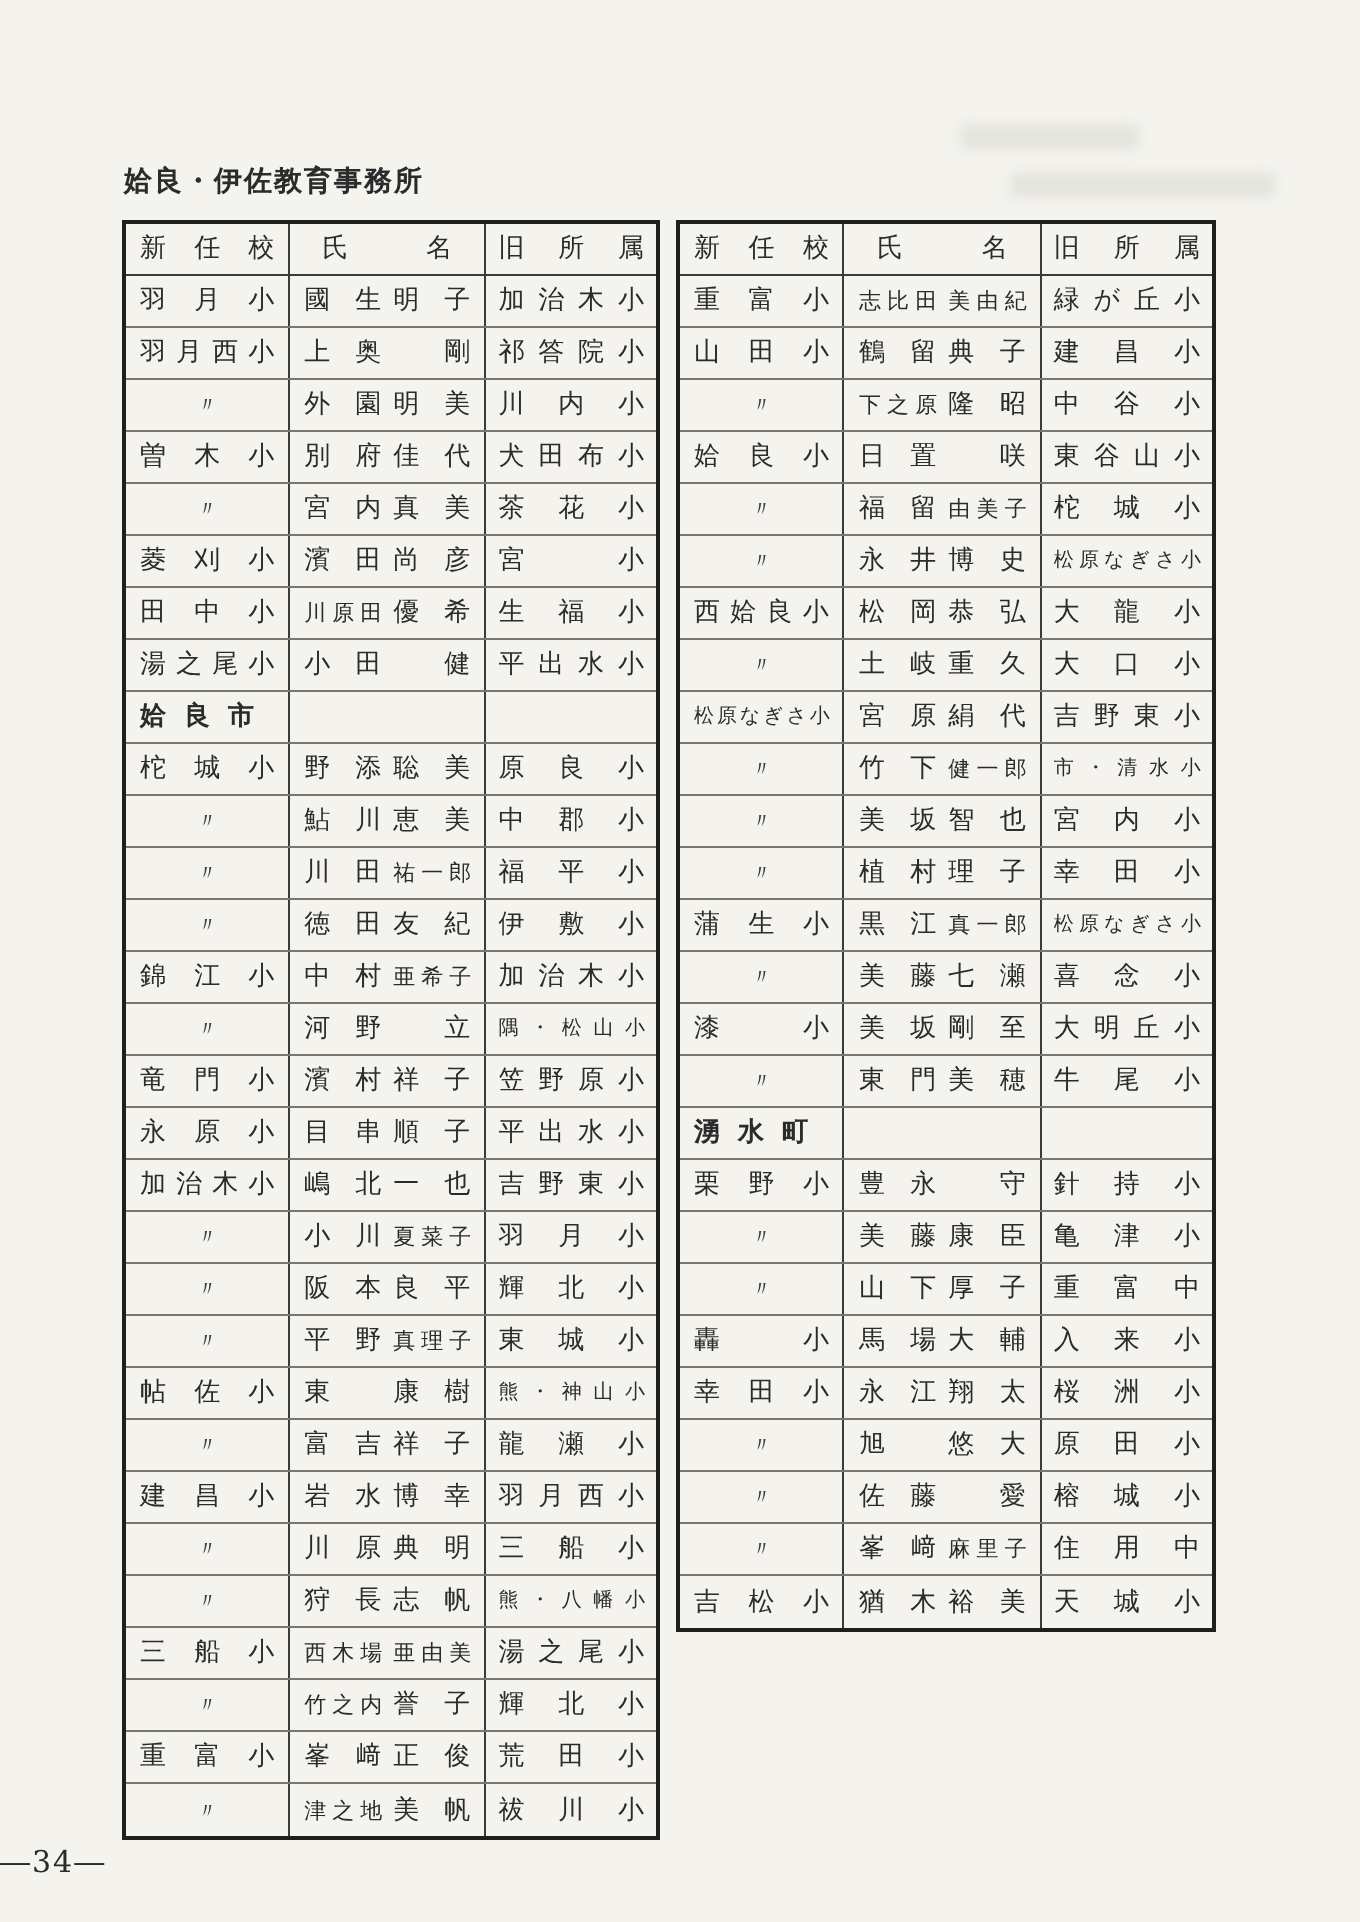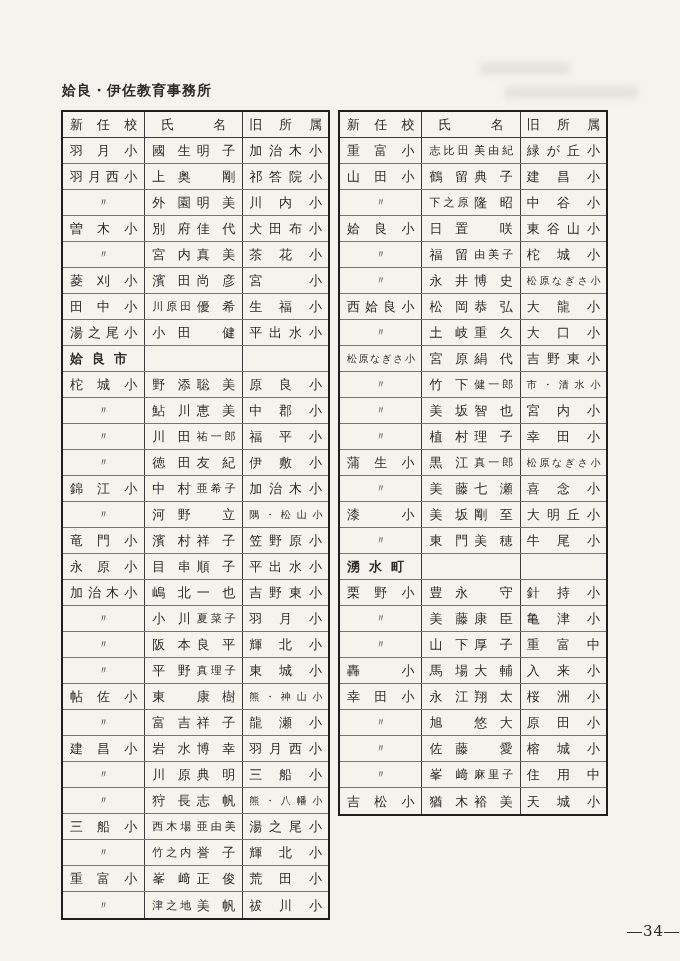"―34―" .pageno { text-align: right -> left }
